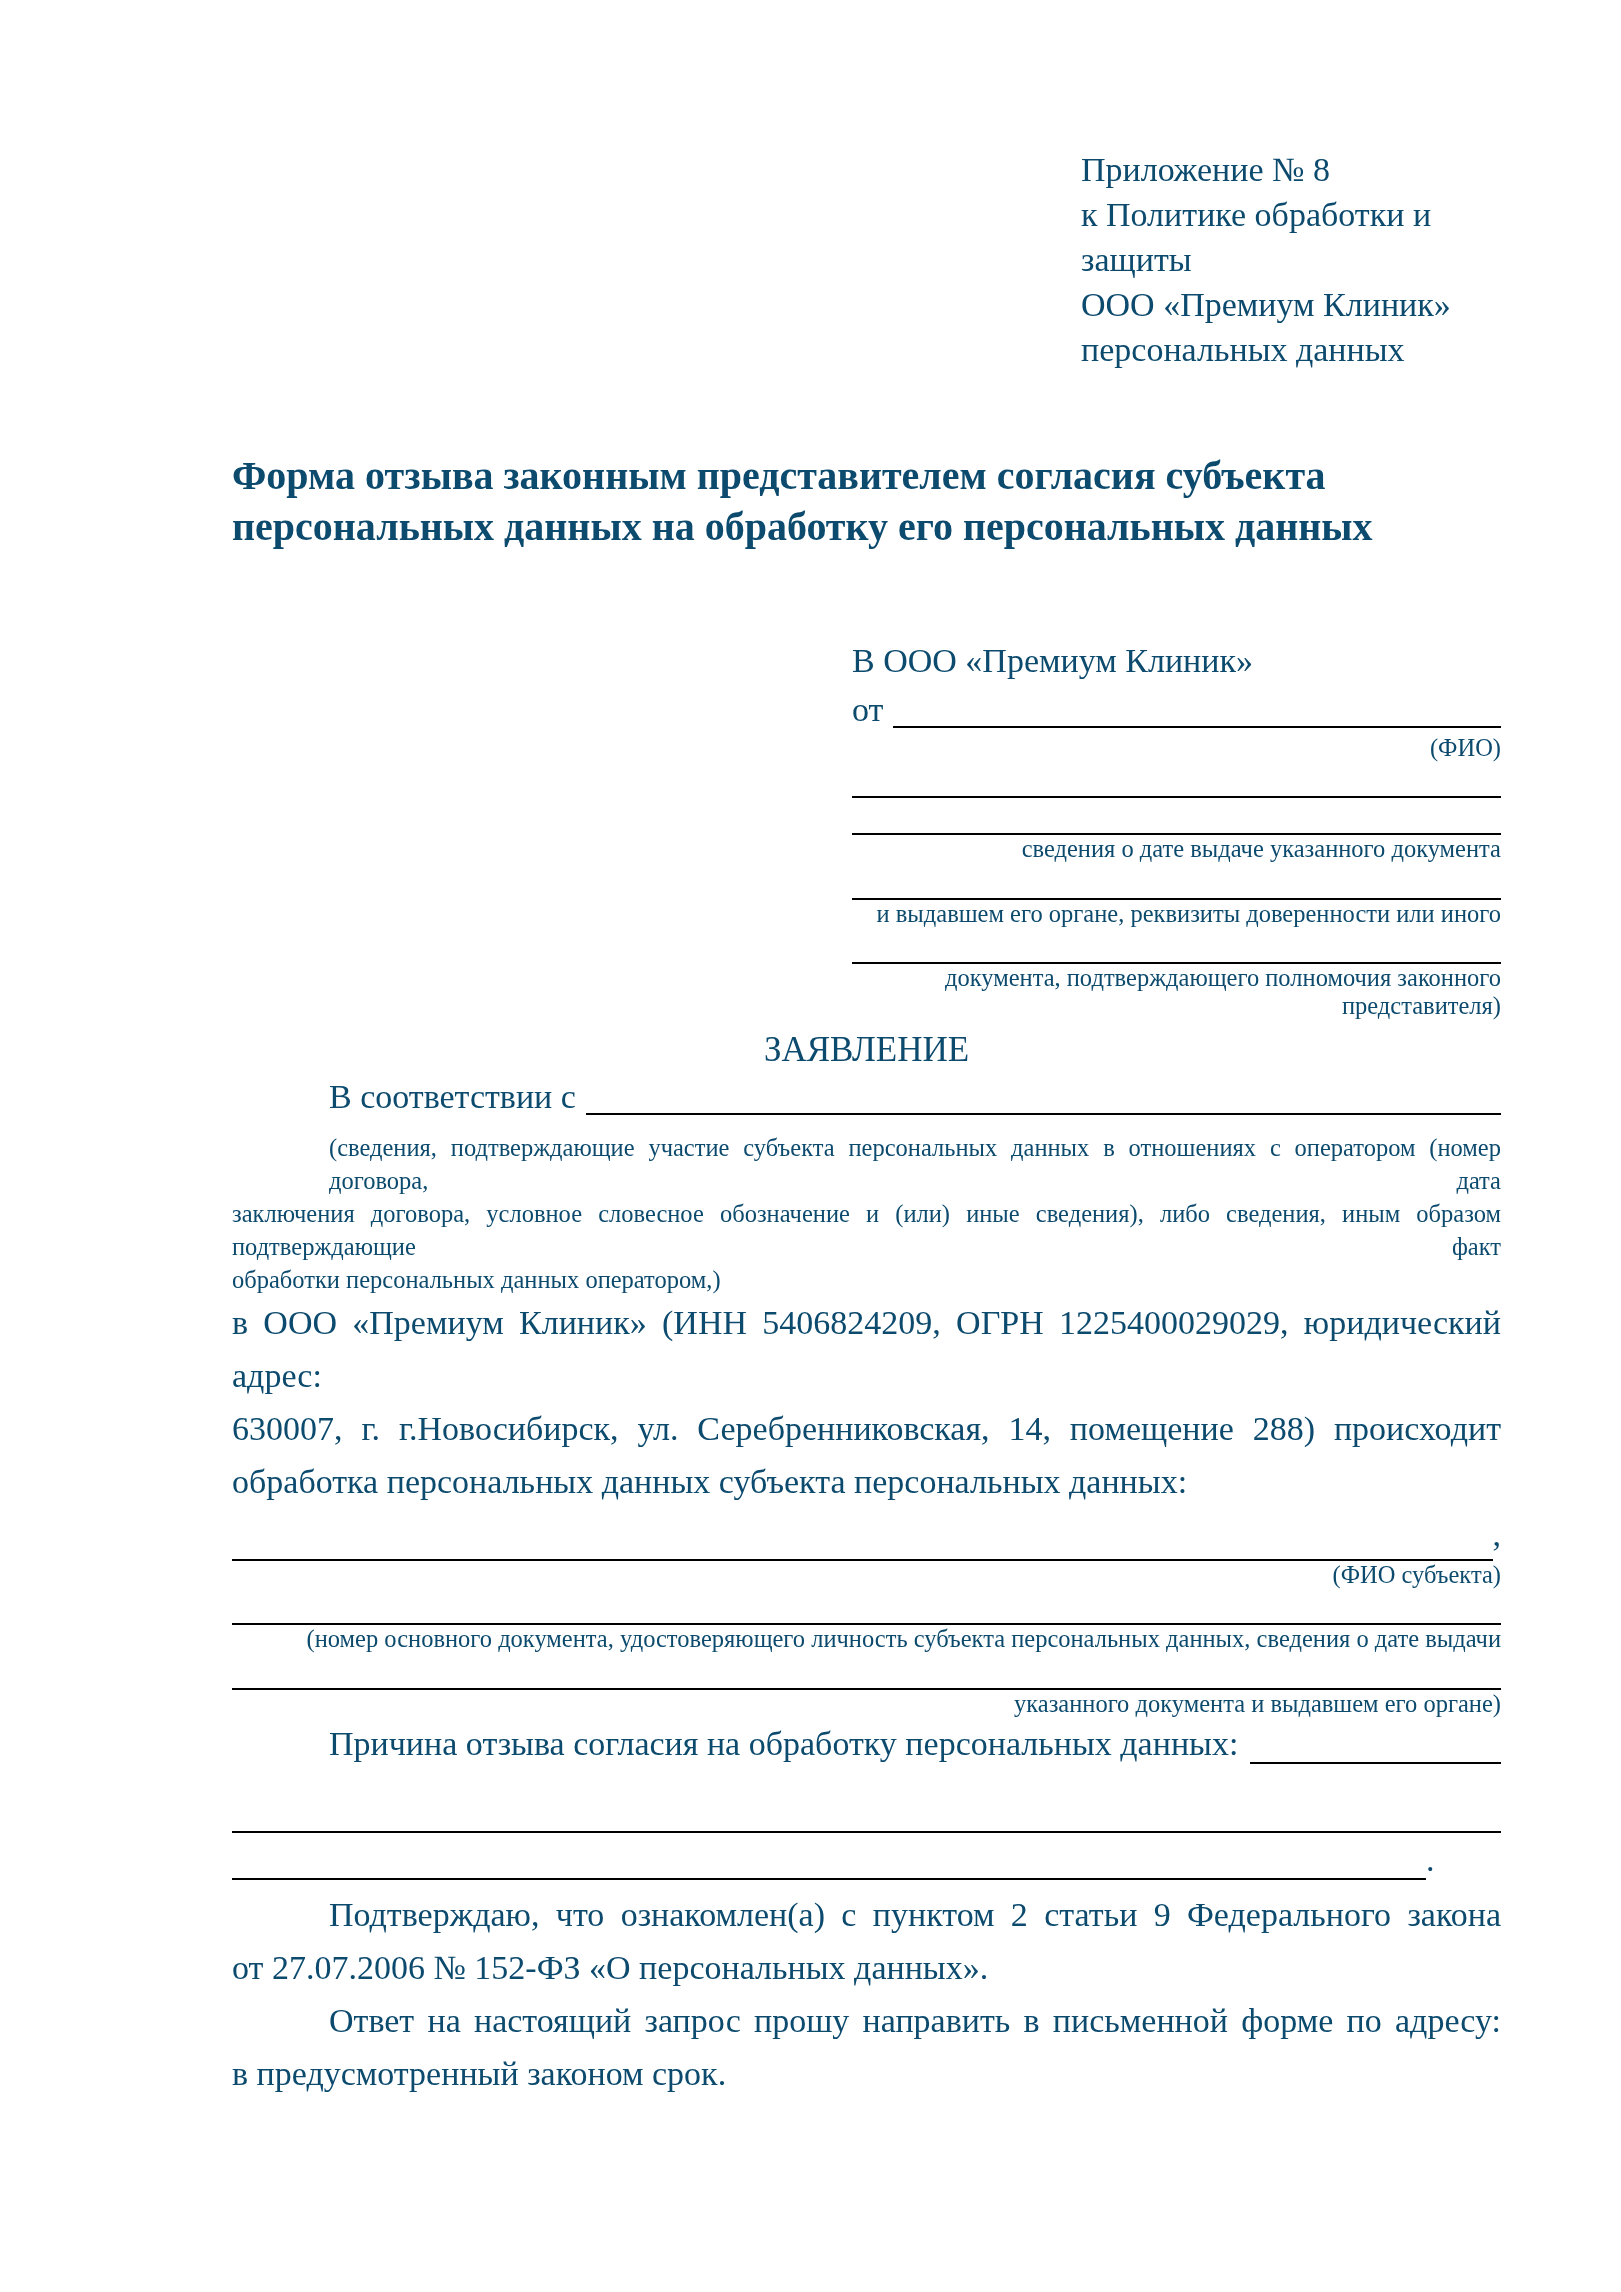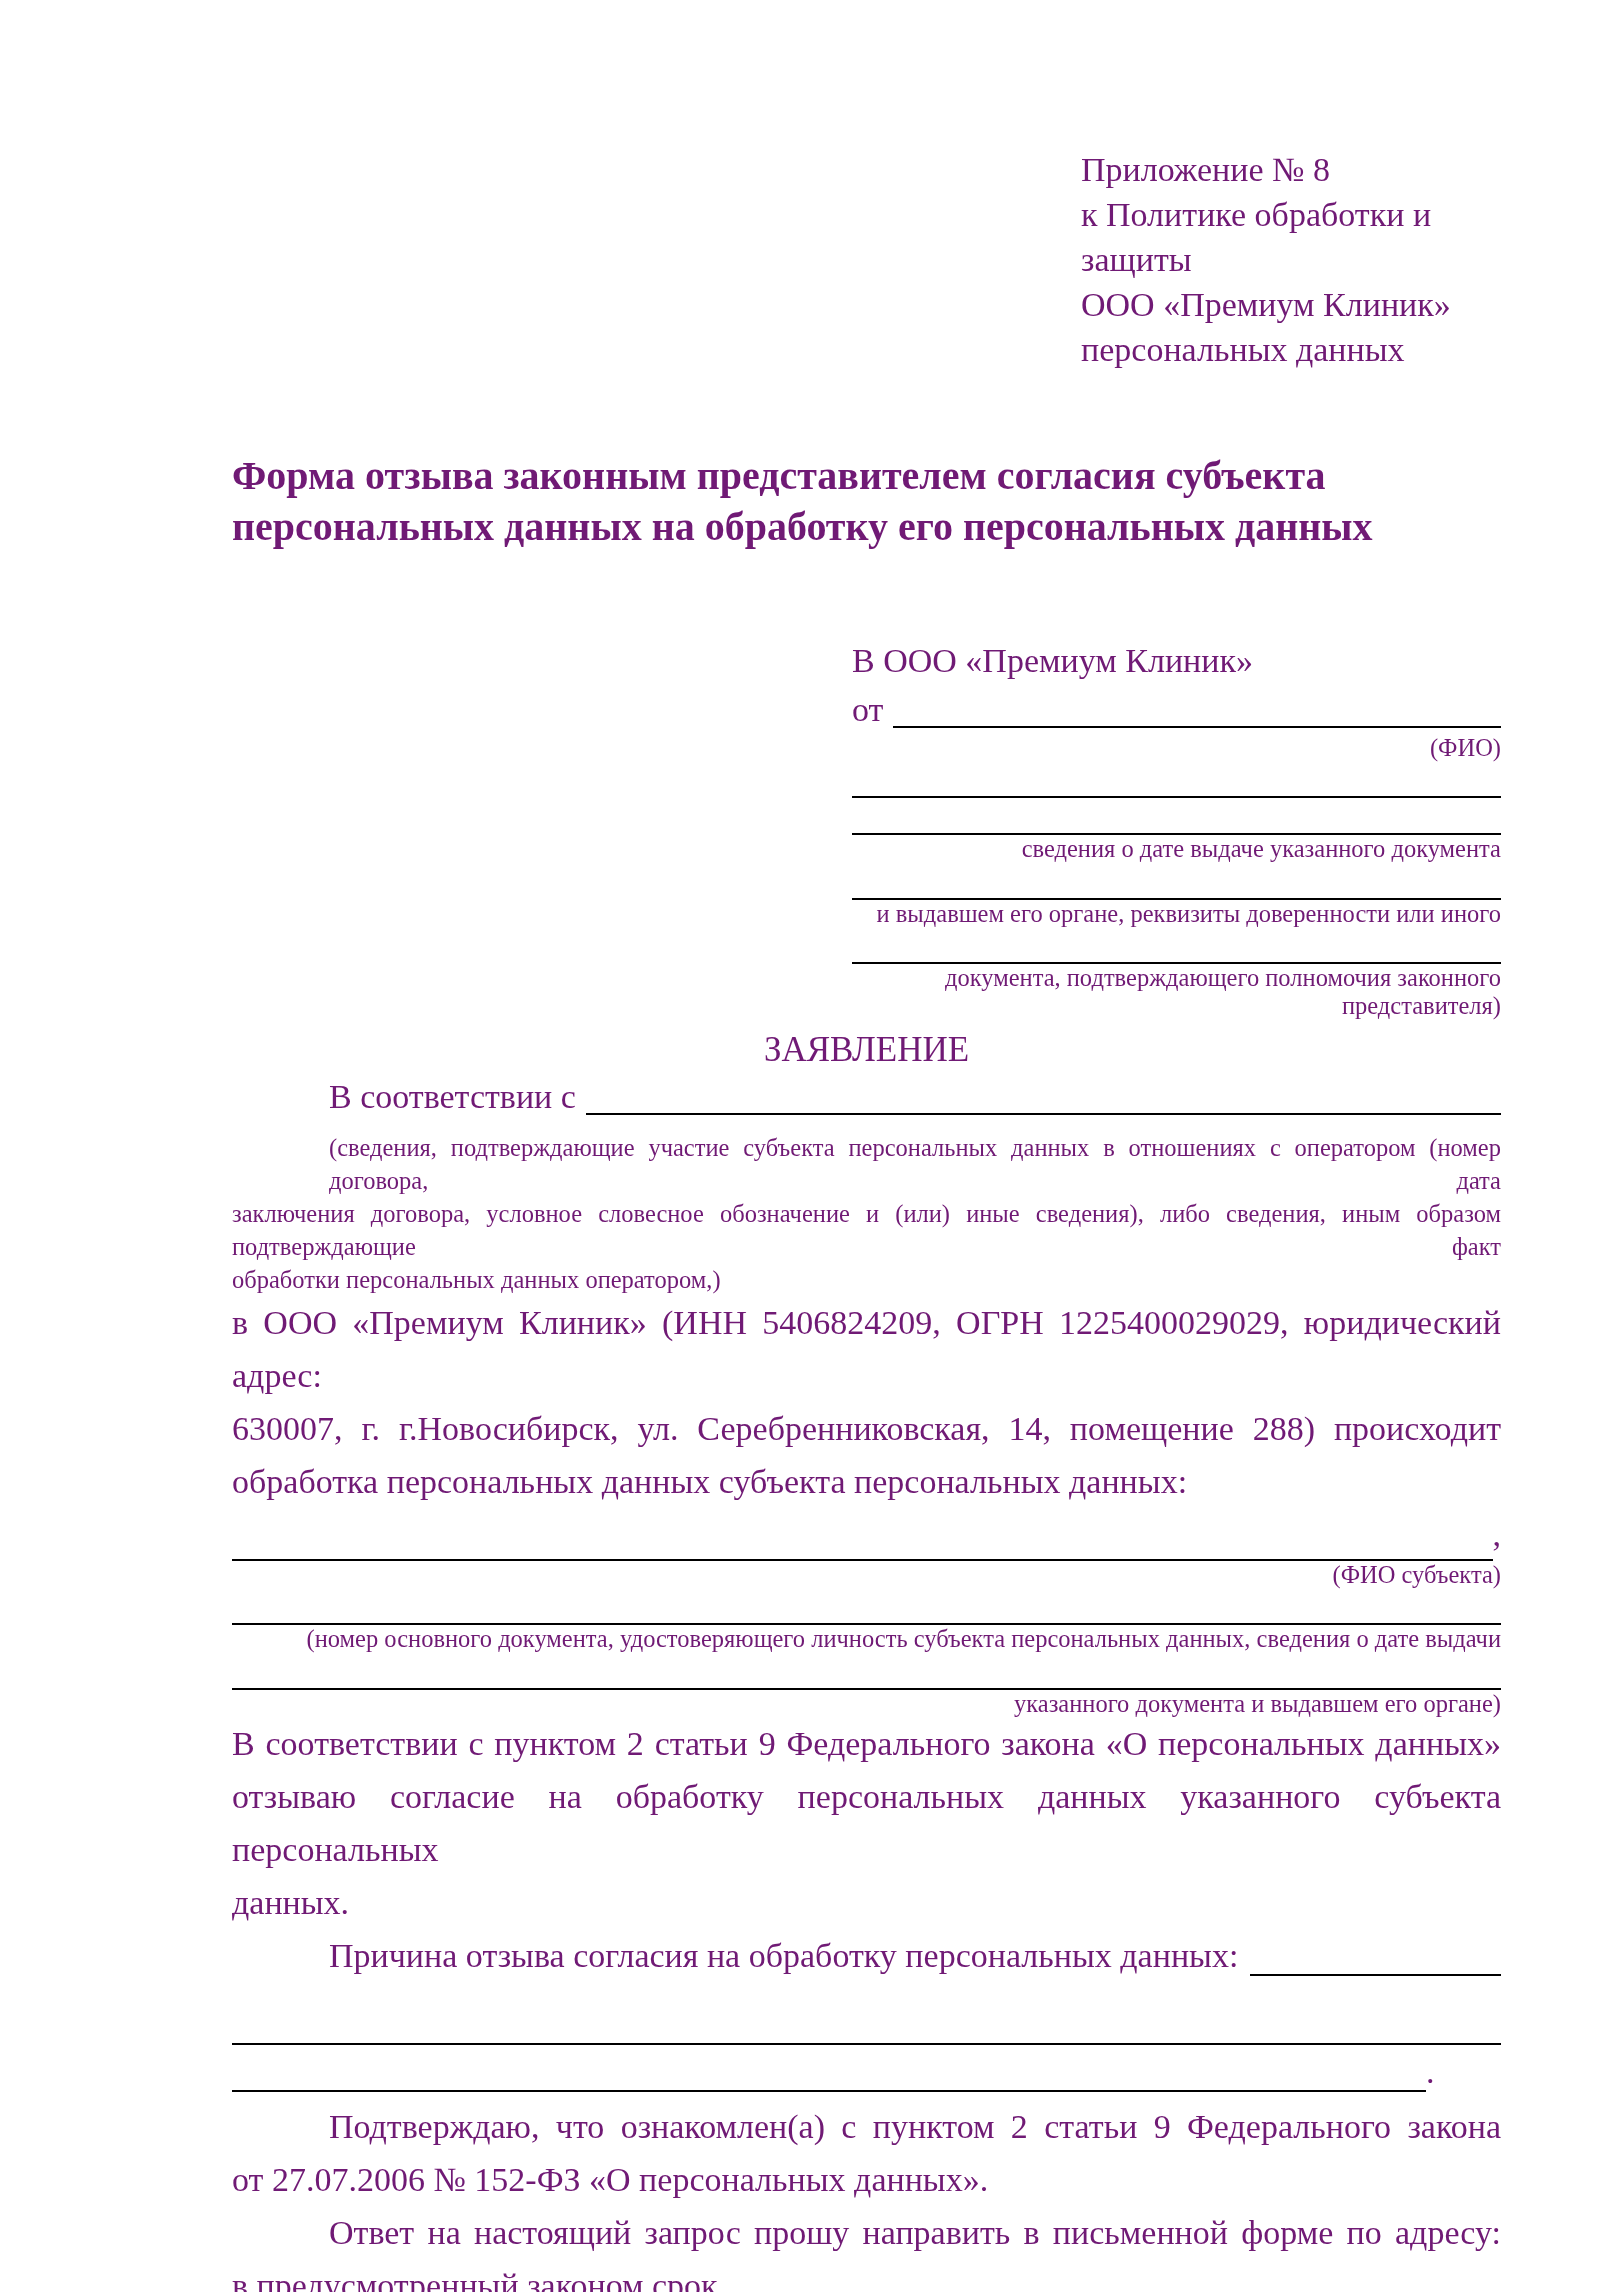"Приложение № 8" .page { color: #701a75 -> #0c4a6e }
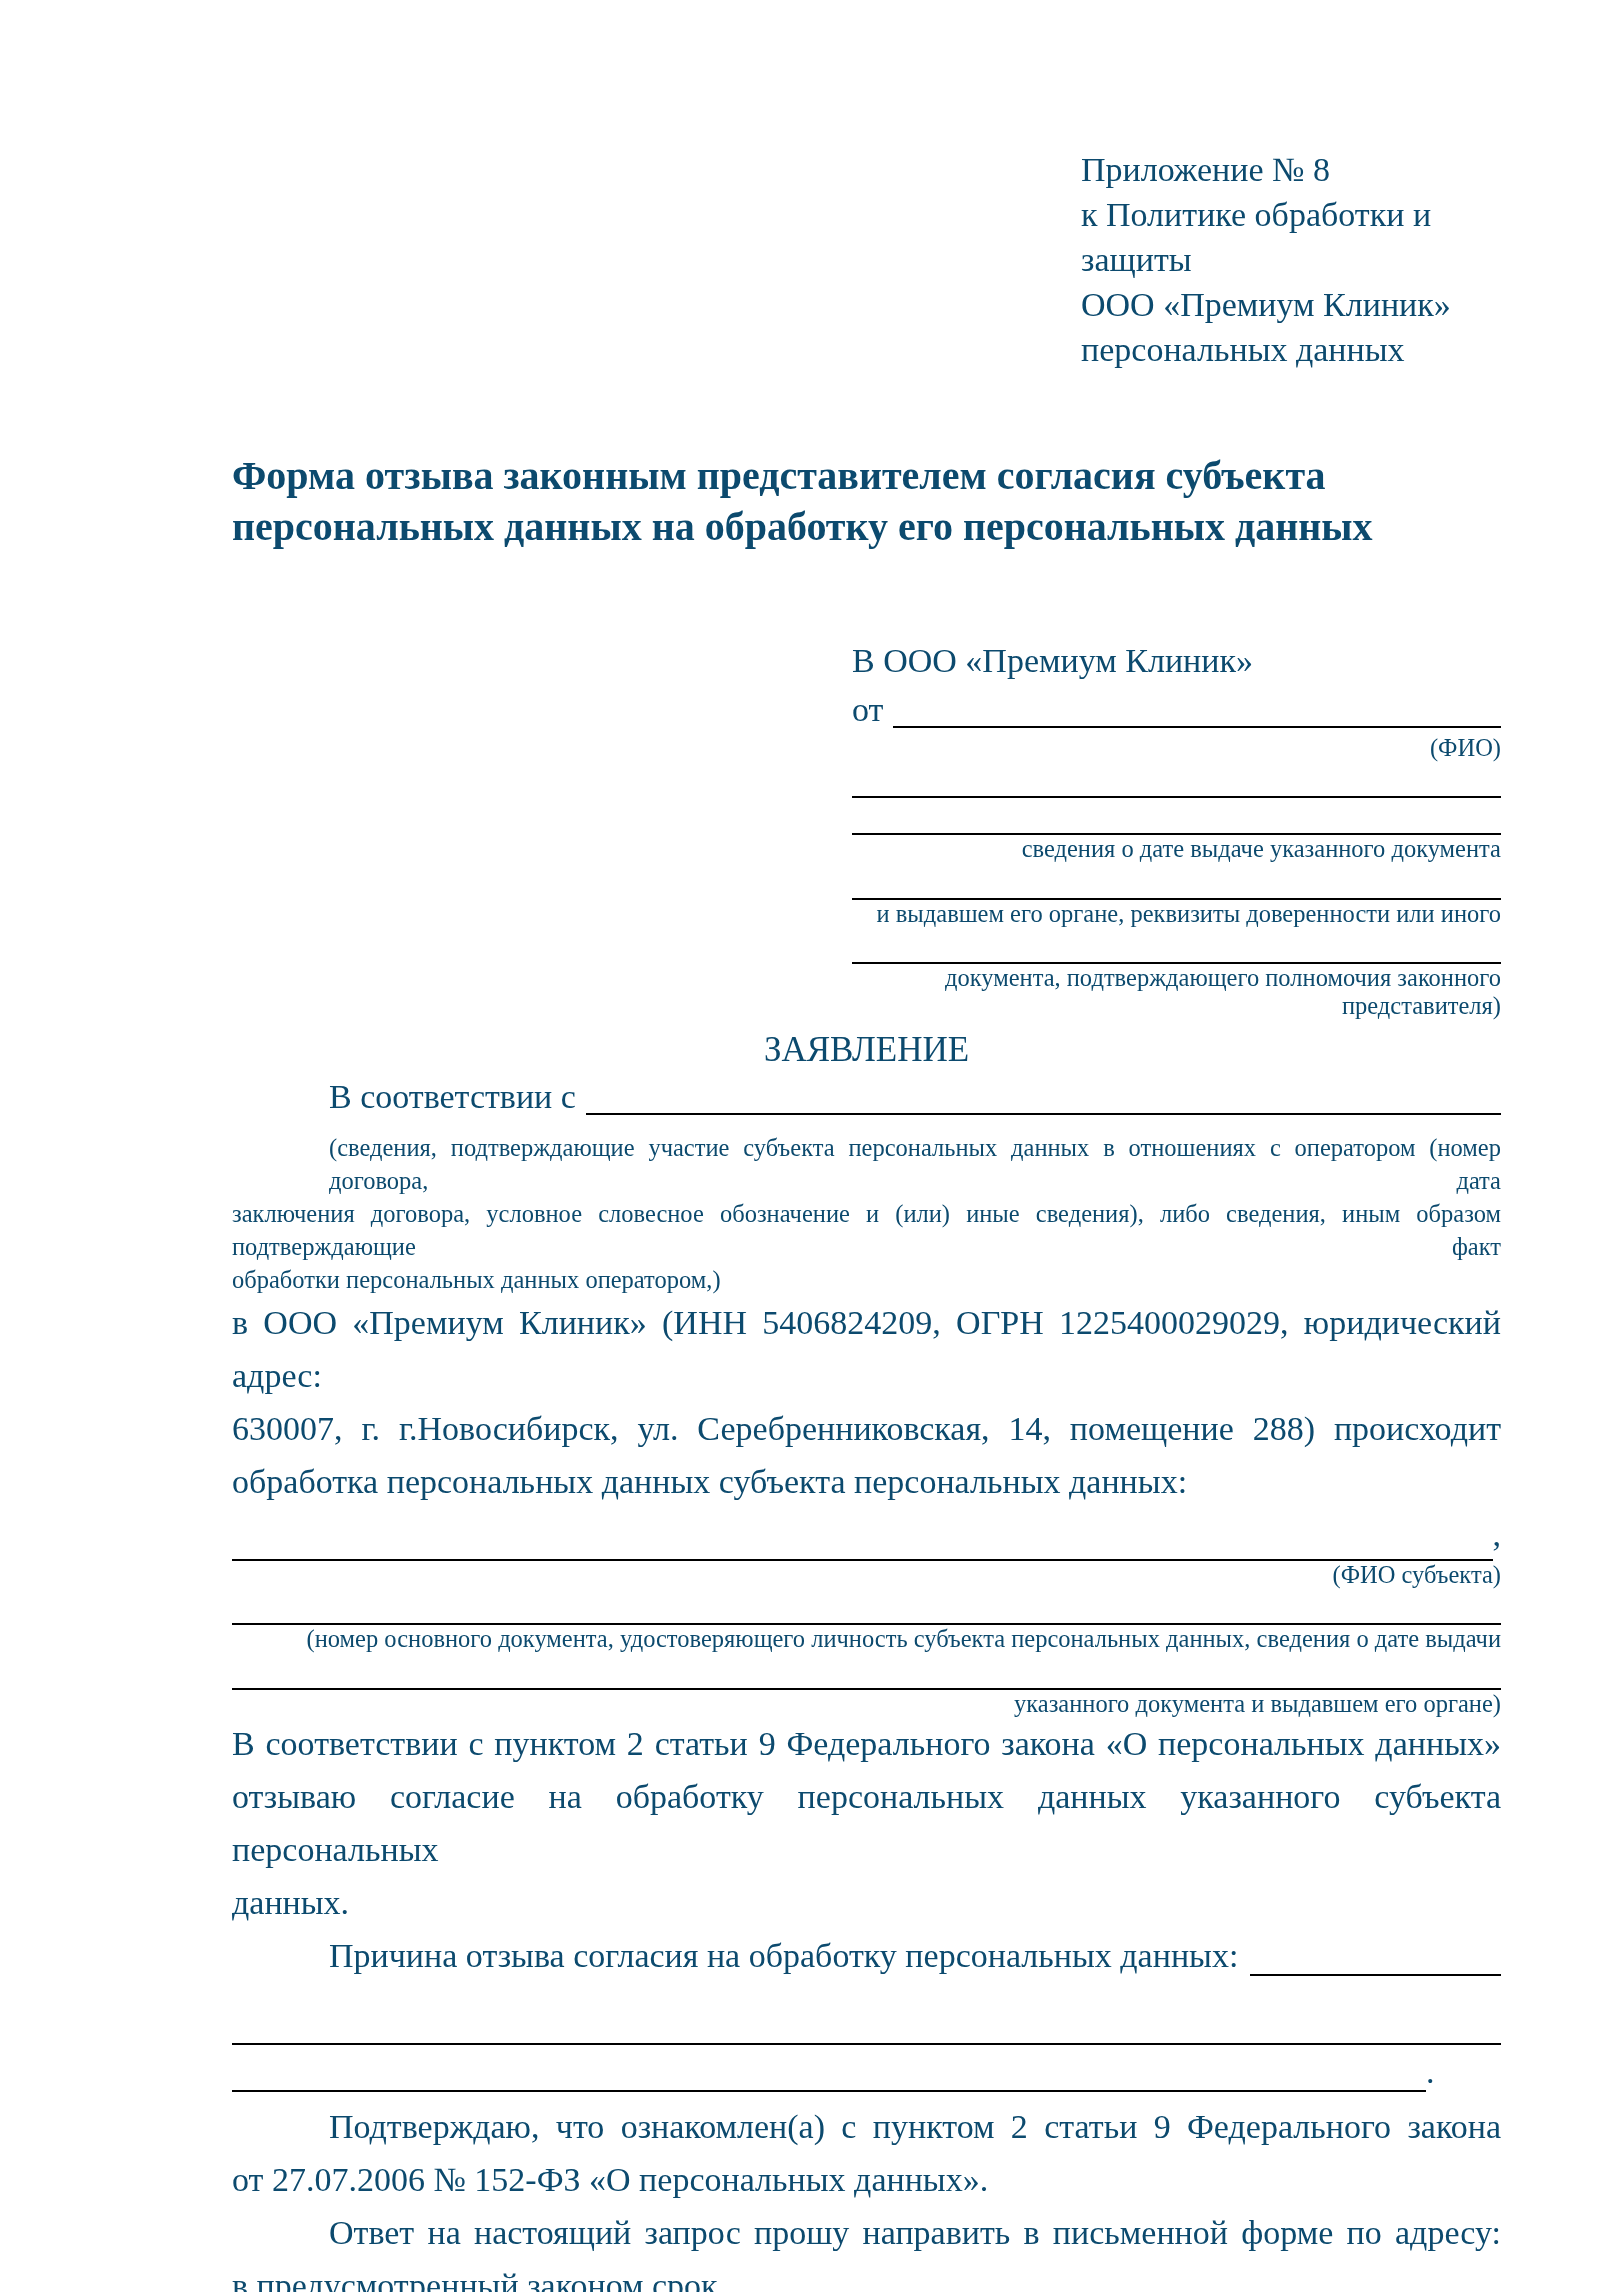"В соответствии с пунктом 2" div.body-par { html: <div> <div>В соответствии с пунктом 2 статьи 9 Федерального закона «О персональных данных»</div> <div>отзываю согласие на обработку персональных данных указанного субъекта персональных</div> <div>данных.</div> </div> -> none }
